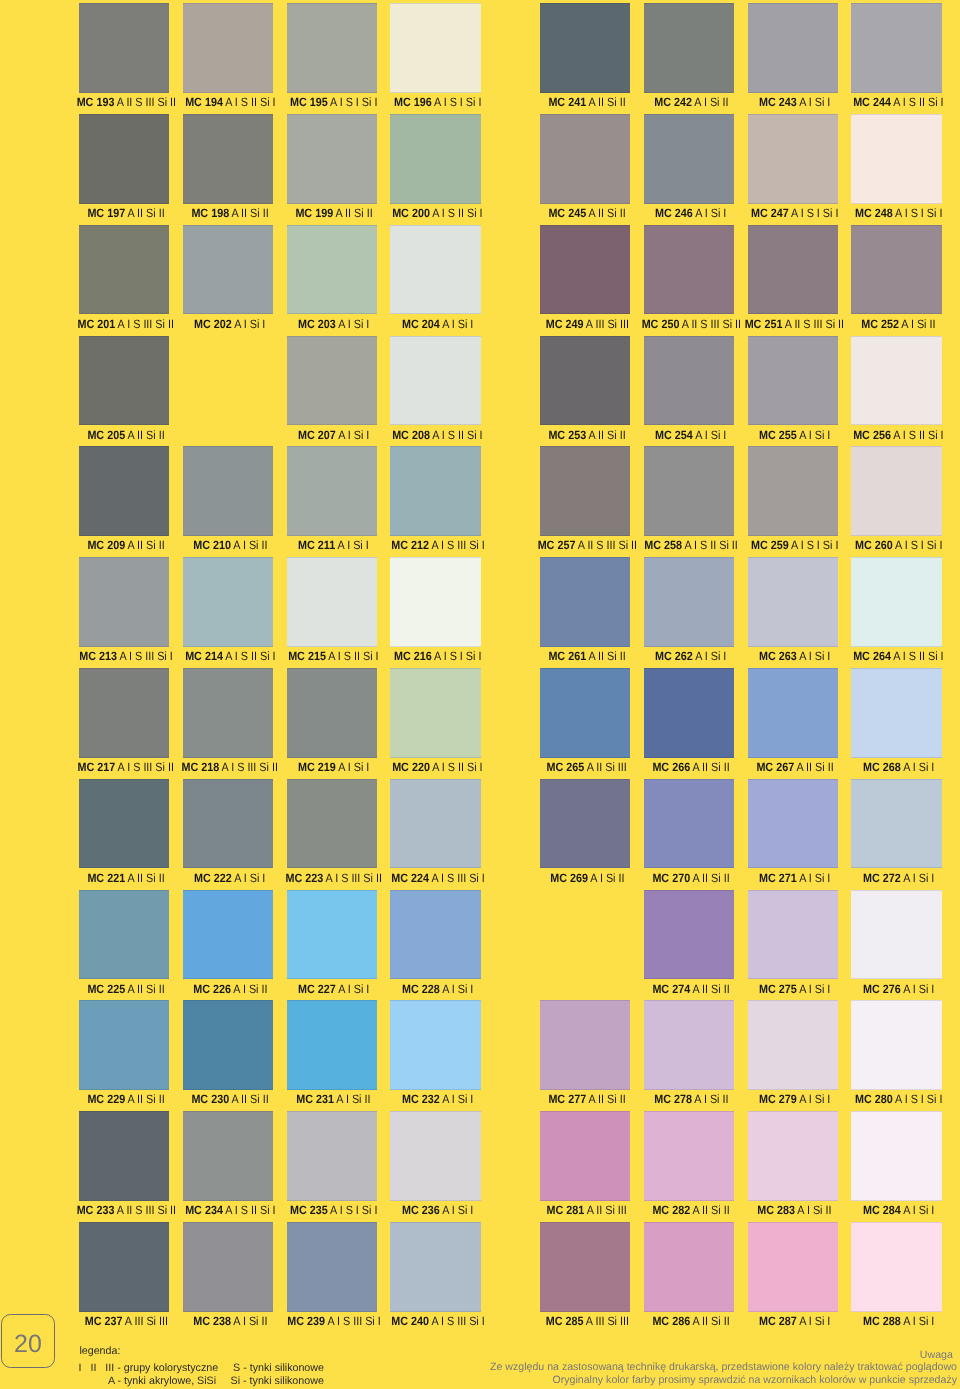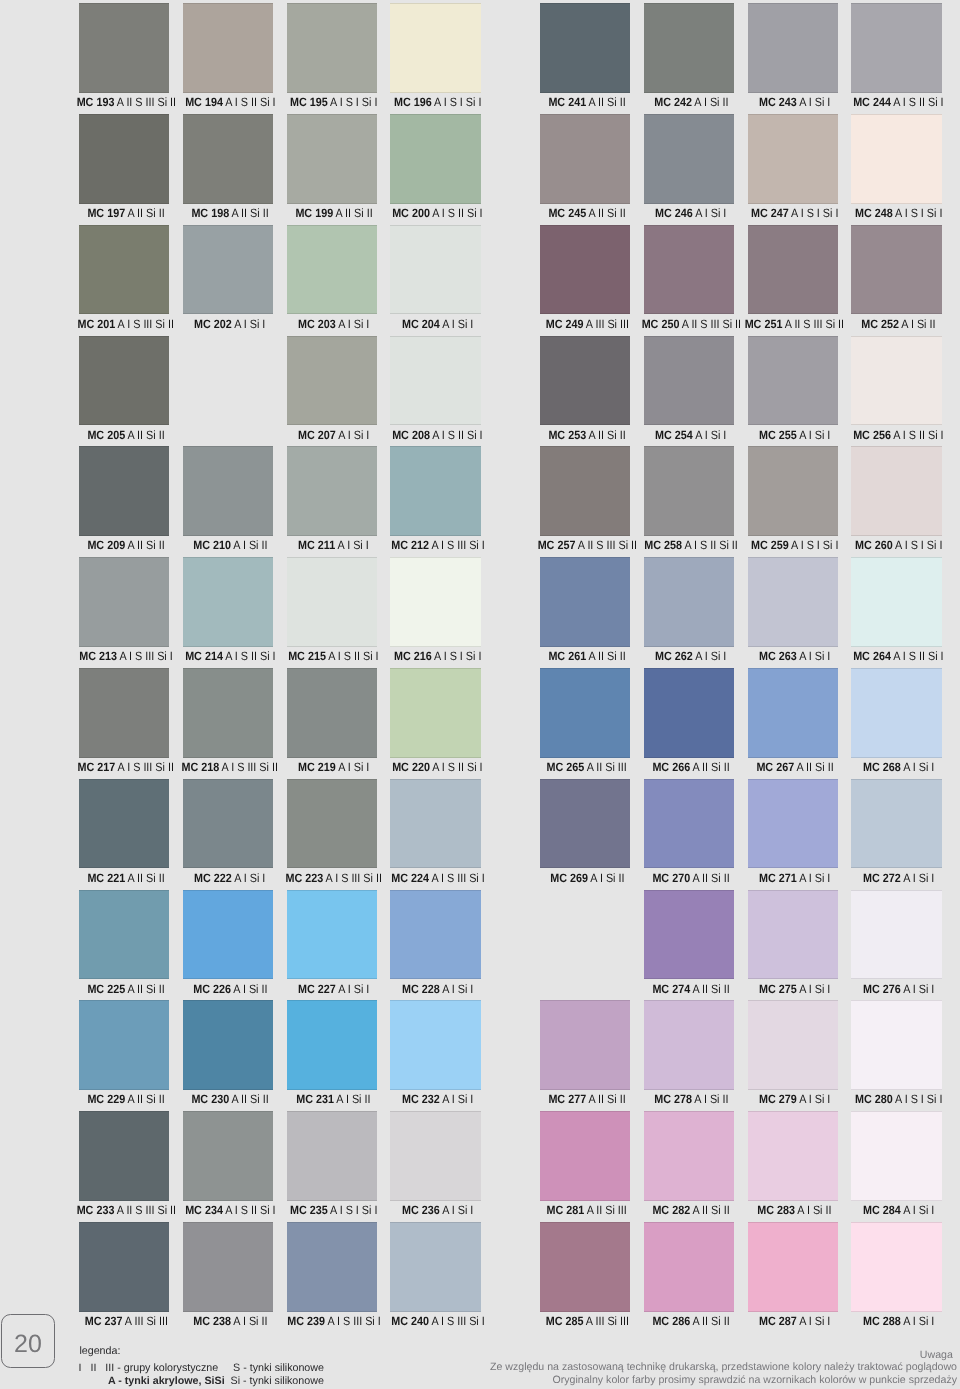"MC 193 A II S" #sheet { background: #e5e5e5 -> #fde047 }
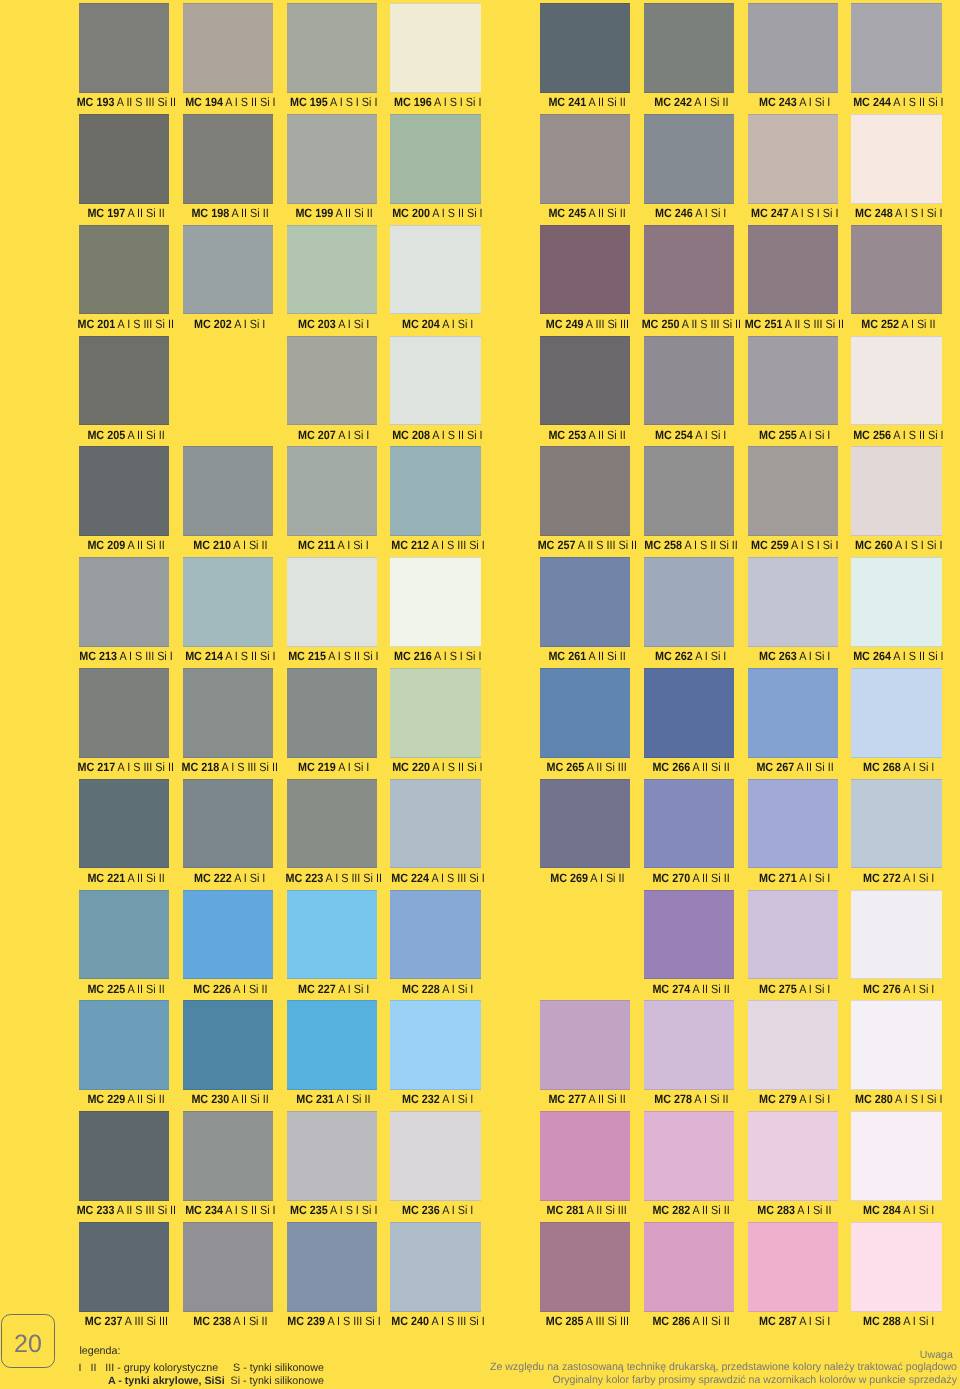"A - tynki akrylowe, SiSi" #legend .lg-r2l { font-weight: bold -> none }
